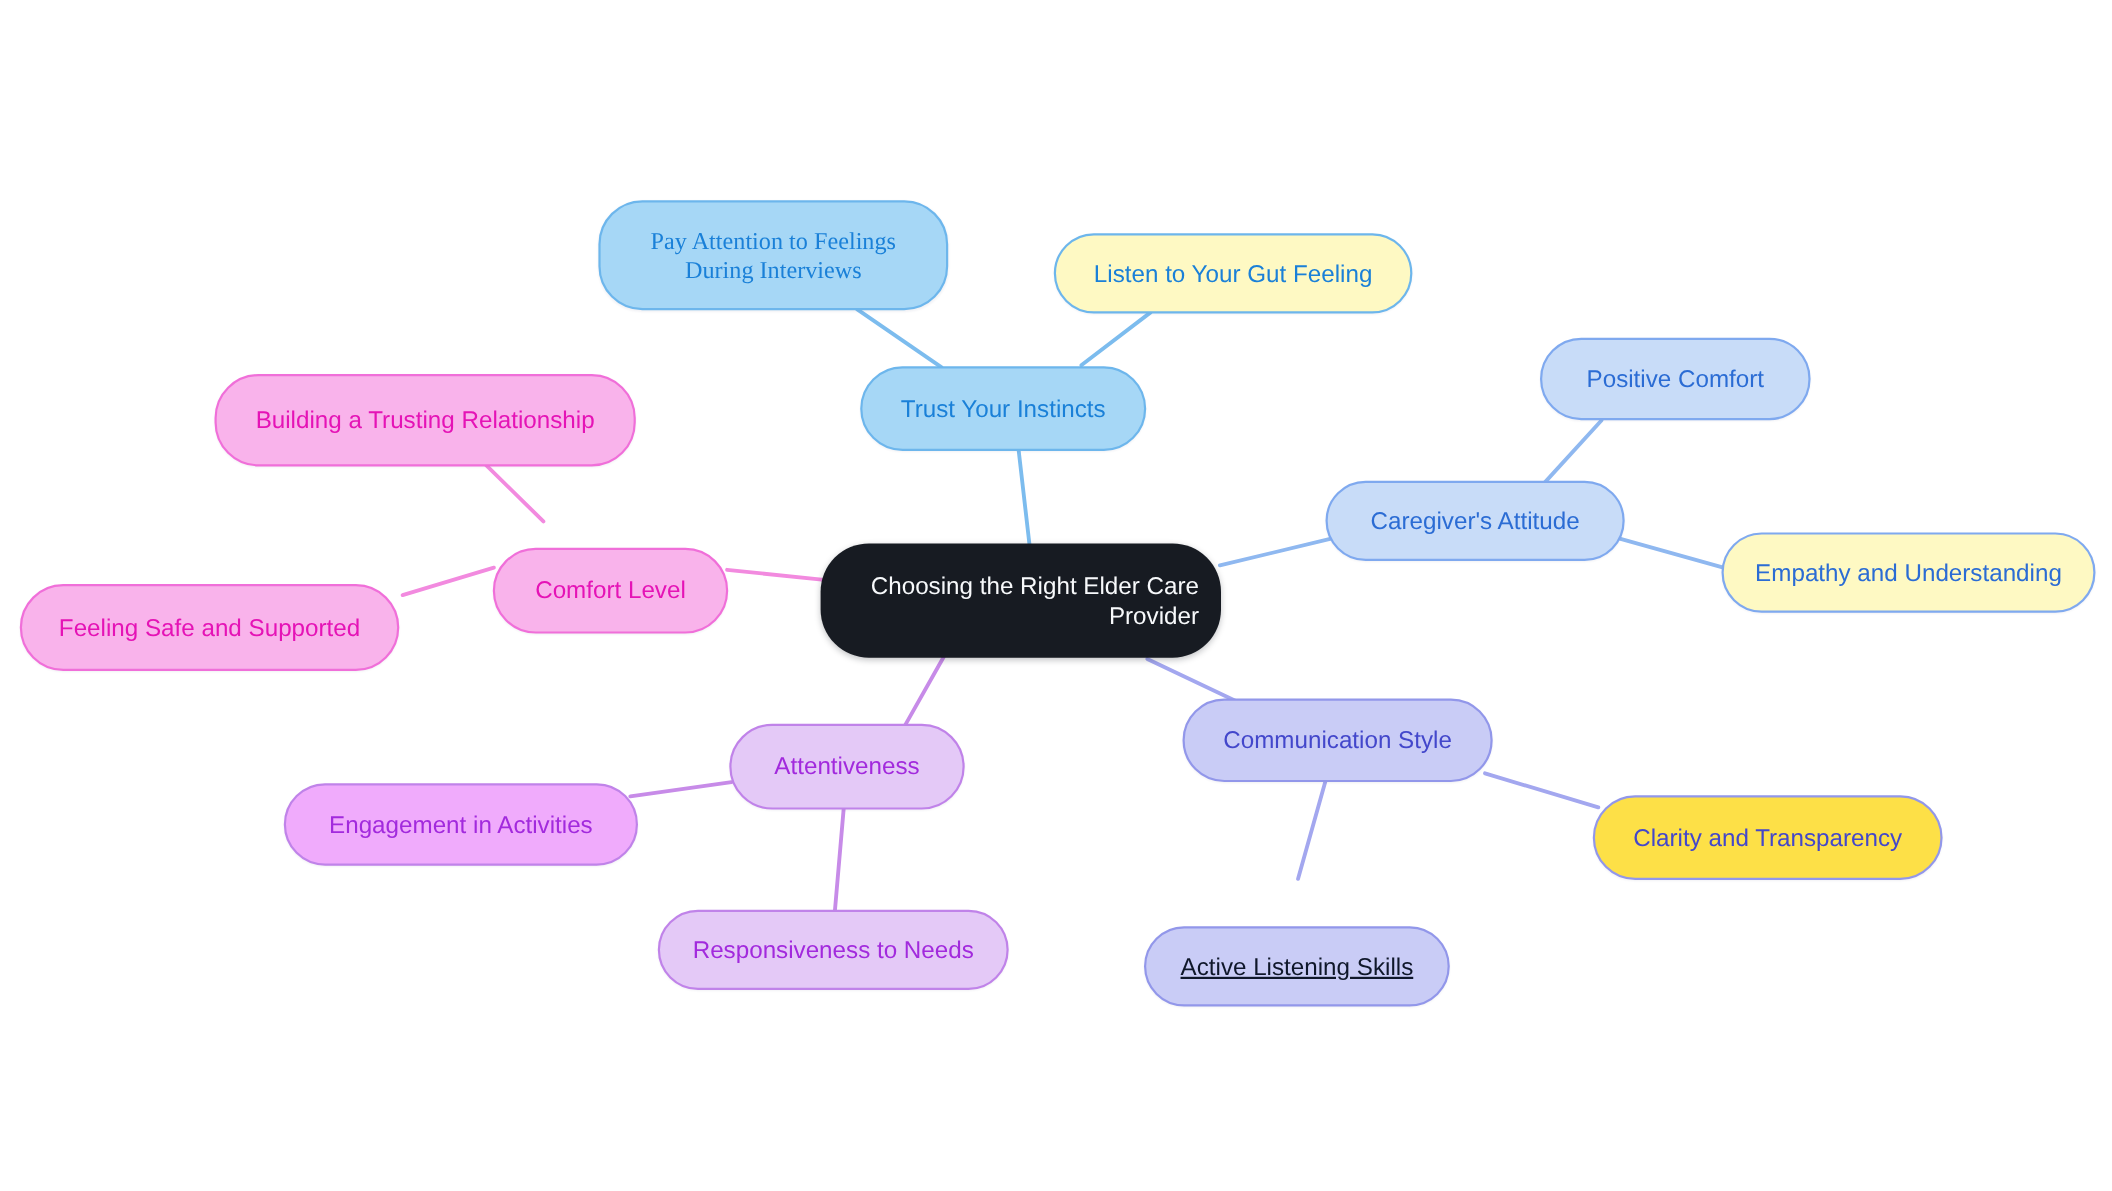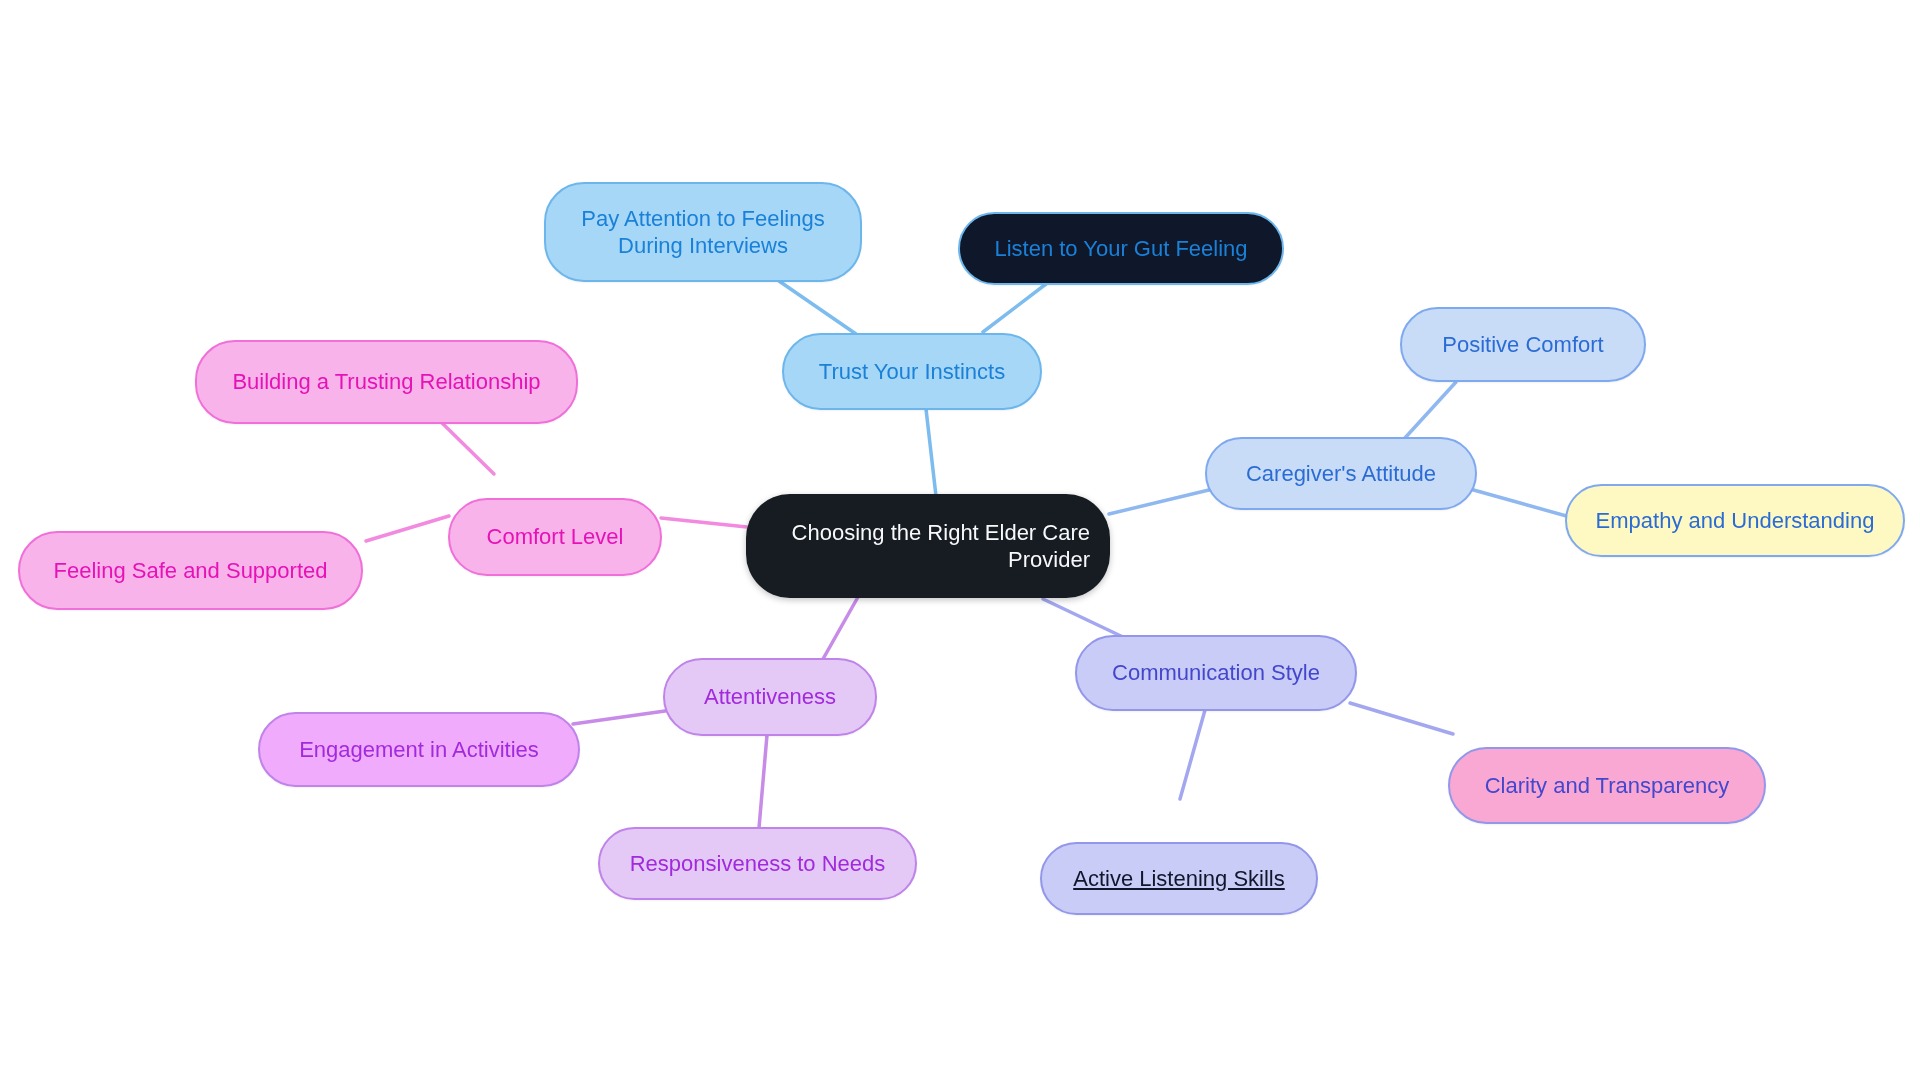"Pay Attention to Feelings During" div.node { font-family: none -> Liberation Serif, serif }
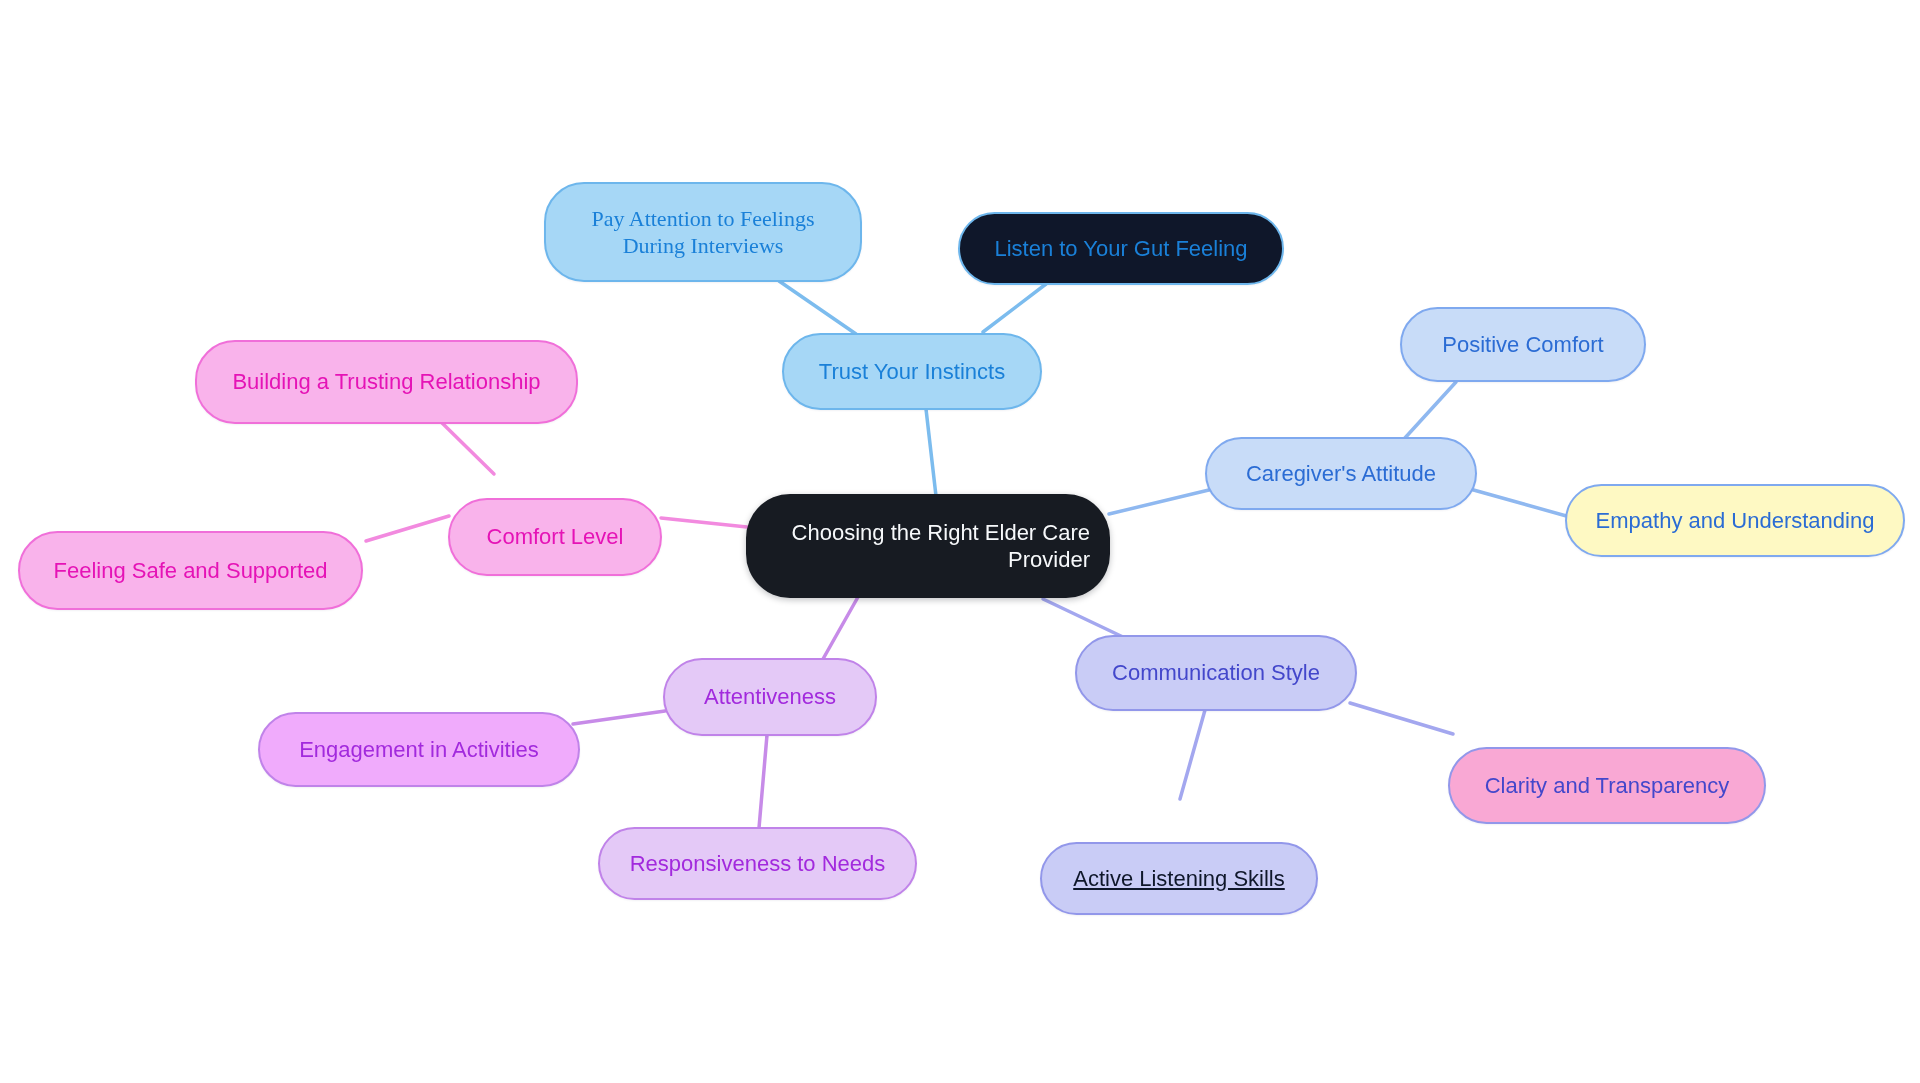"Listen to Your Gut Feeling" div.node { background: #0f172a -> #fef9c3 }
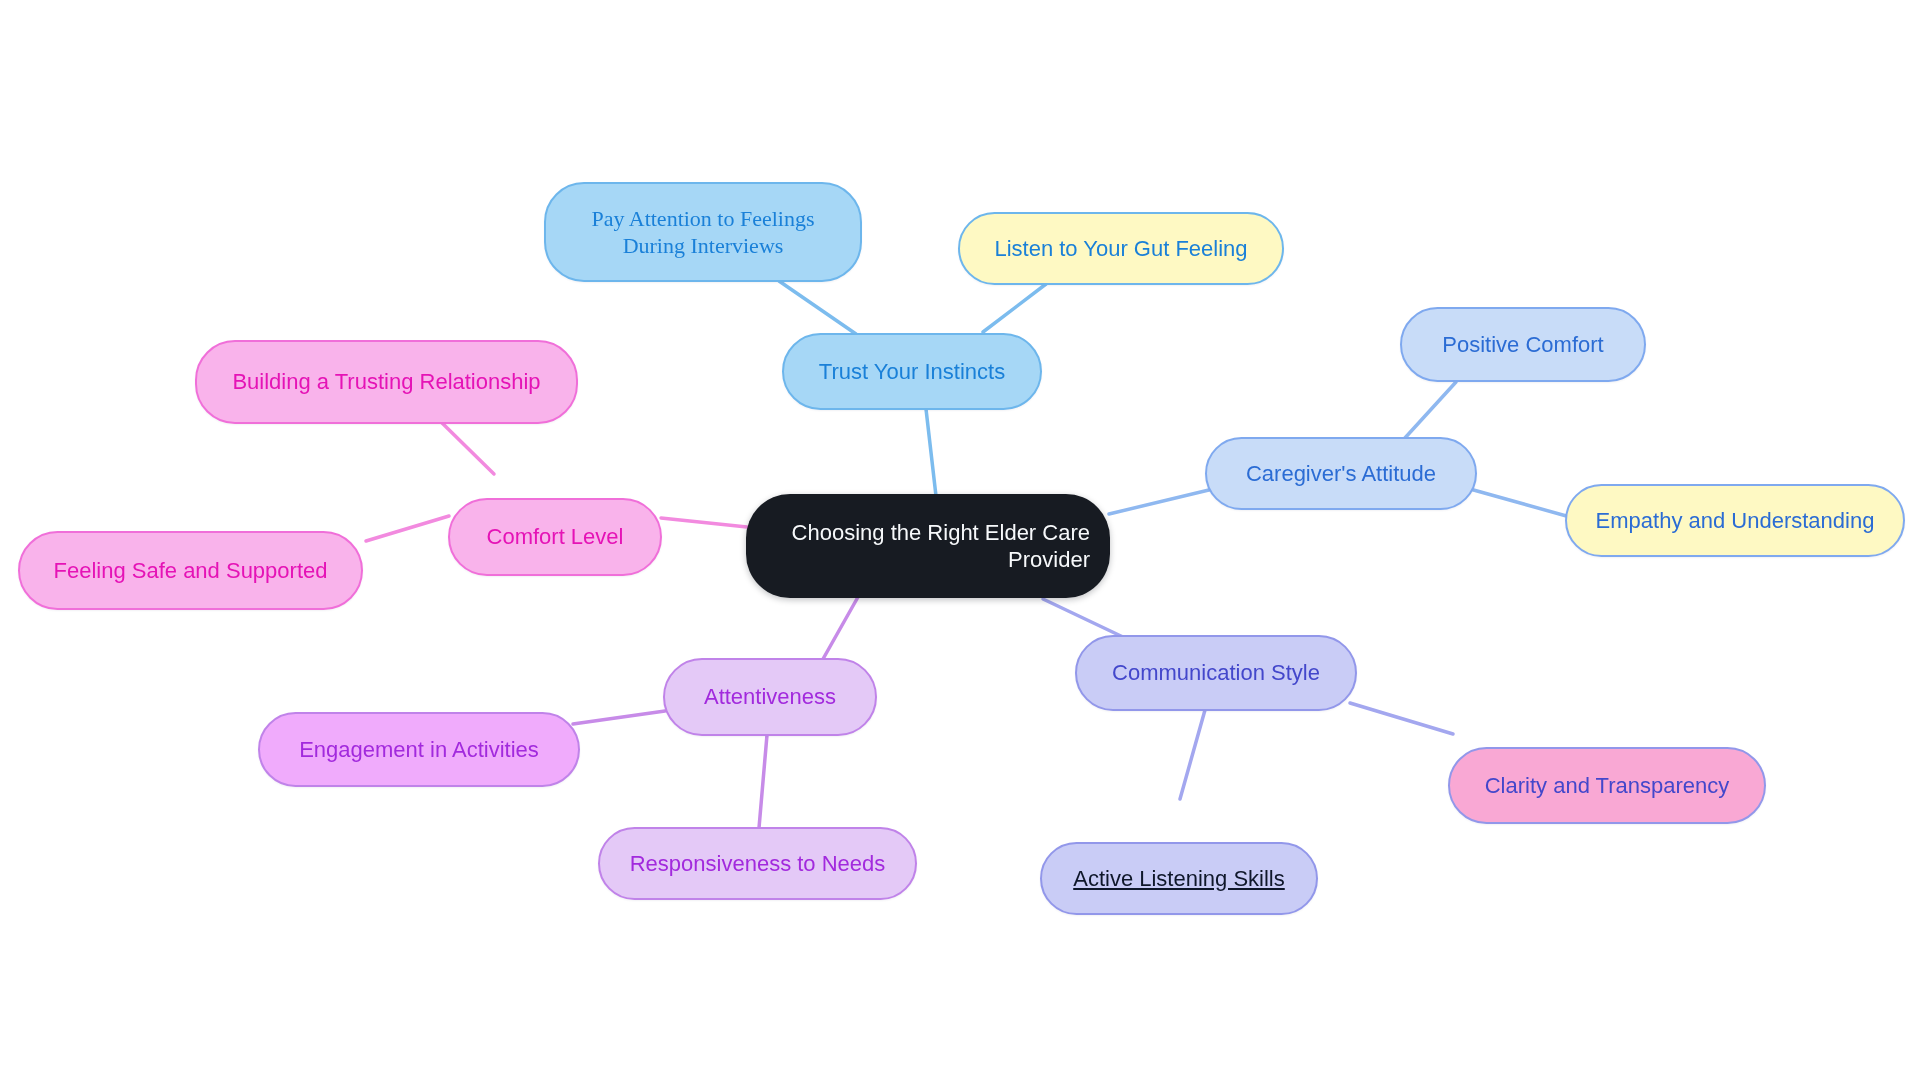"Clarity and Transparency" div.node { background: #f9a8d4 -> #fde047; margin-top: 24px -> none }
